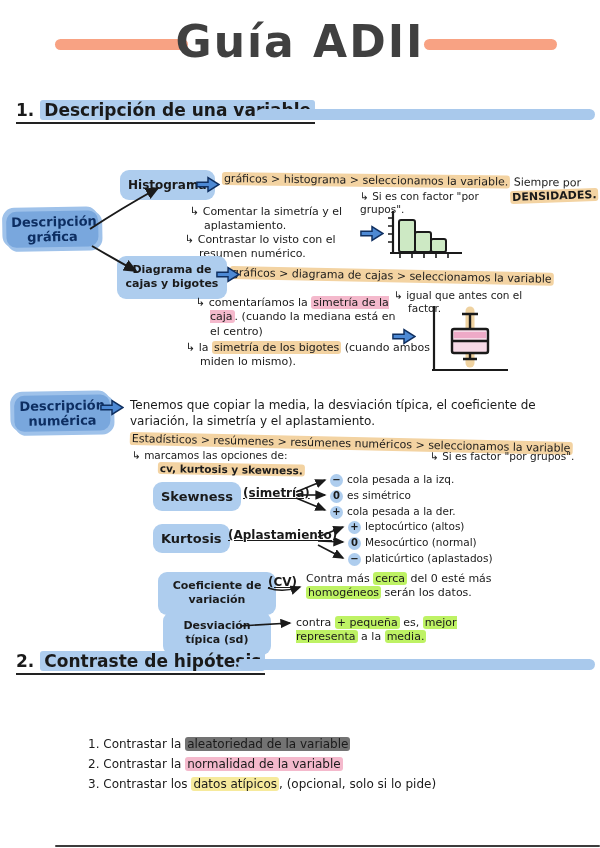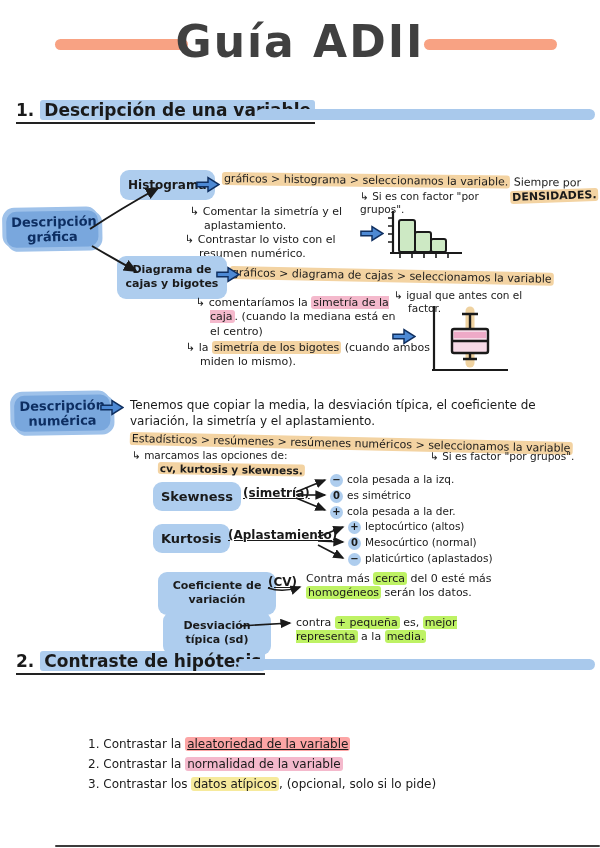"aleatoriedad de la variable" .hl-green { background: #fca5a5 -> #737373; text-decoration: underline -> none }
